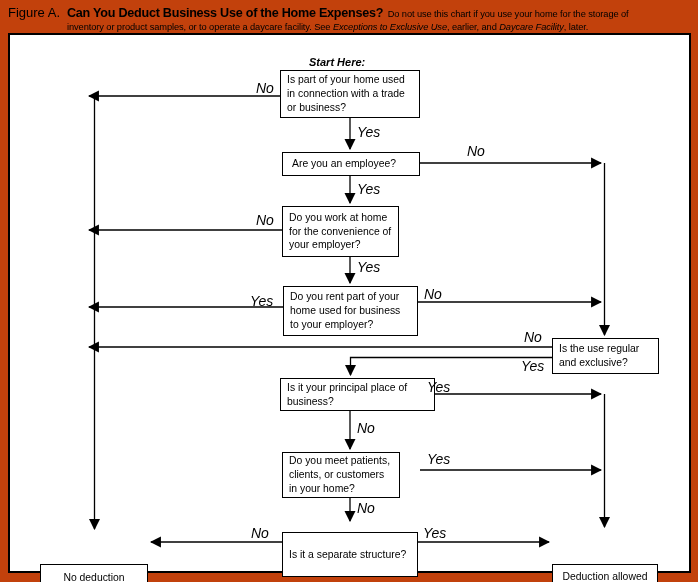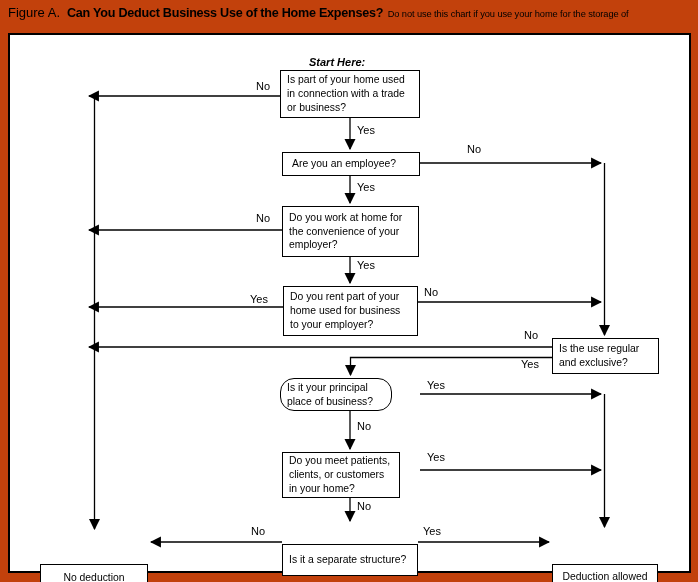"inventory or product samples, or" span.t-line2 { html: none -> <span><span>inventory or product samples, or to operate a daycare facility. See </span><i>Exceptions to Exclusive Use</i><span>, earlier, and </span><i>Daycare Facility</i><span>, later.</span></span> }
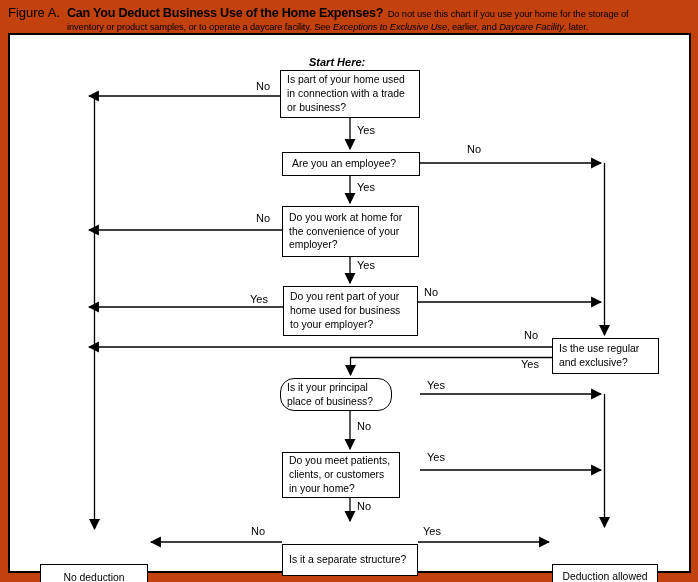"No" .lbl { font-size: 11px -> 14px; font-style: none -> italic }
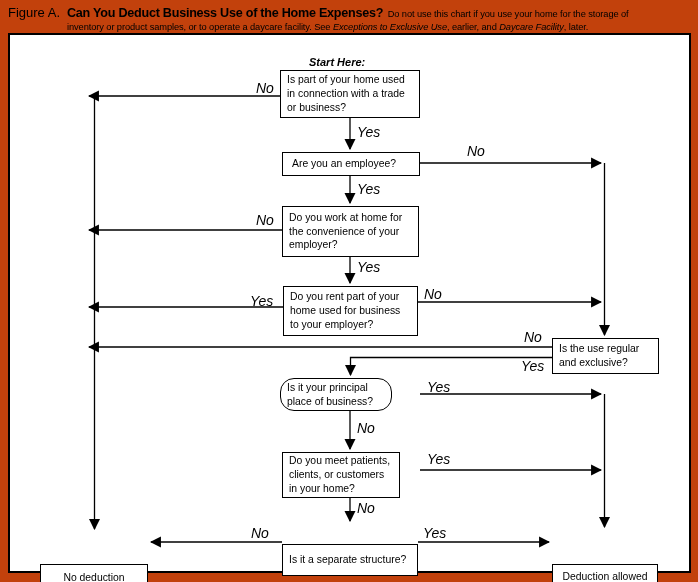"Do you work at home" .q3 { width: 137px -> 117px }
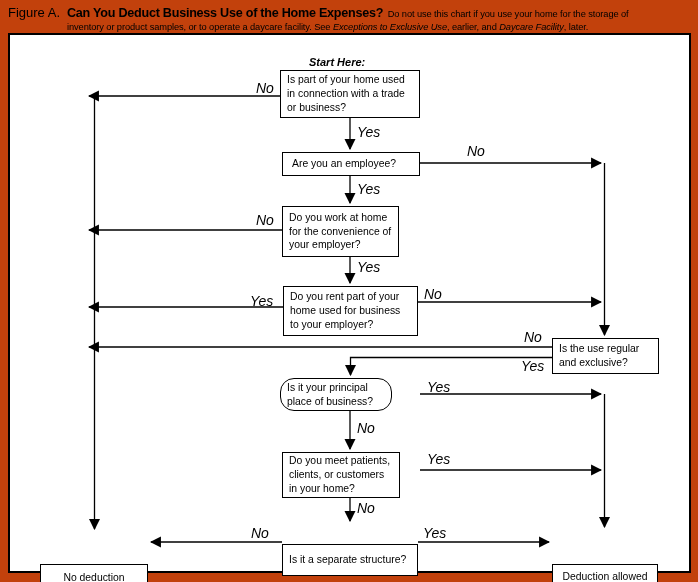"Is it your principal place" .q6 { border-radius: 14px -> none; width: 112px -> 155px }
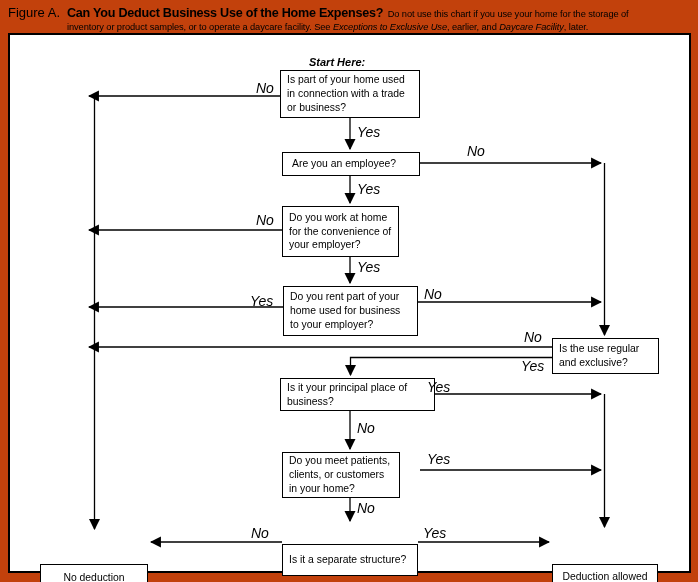"Is it a separate structure?" .q8 { height: 32px -> 45px; top: 544px -> 532px }
